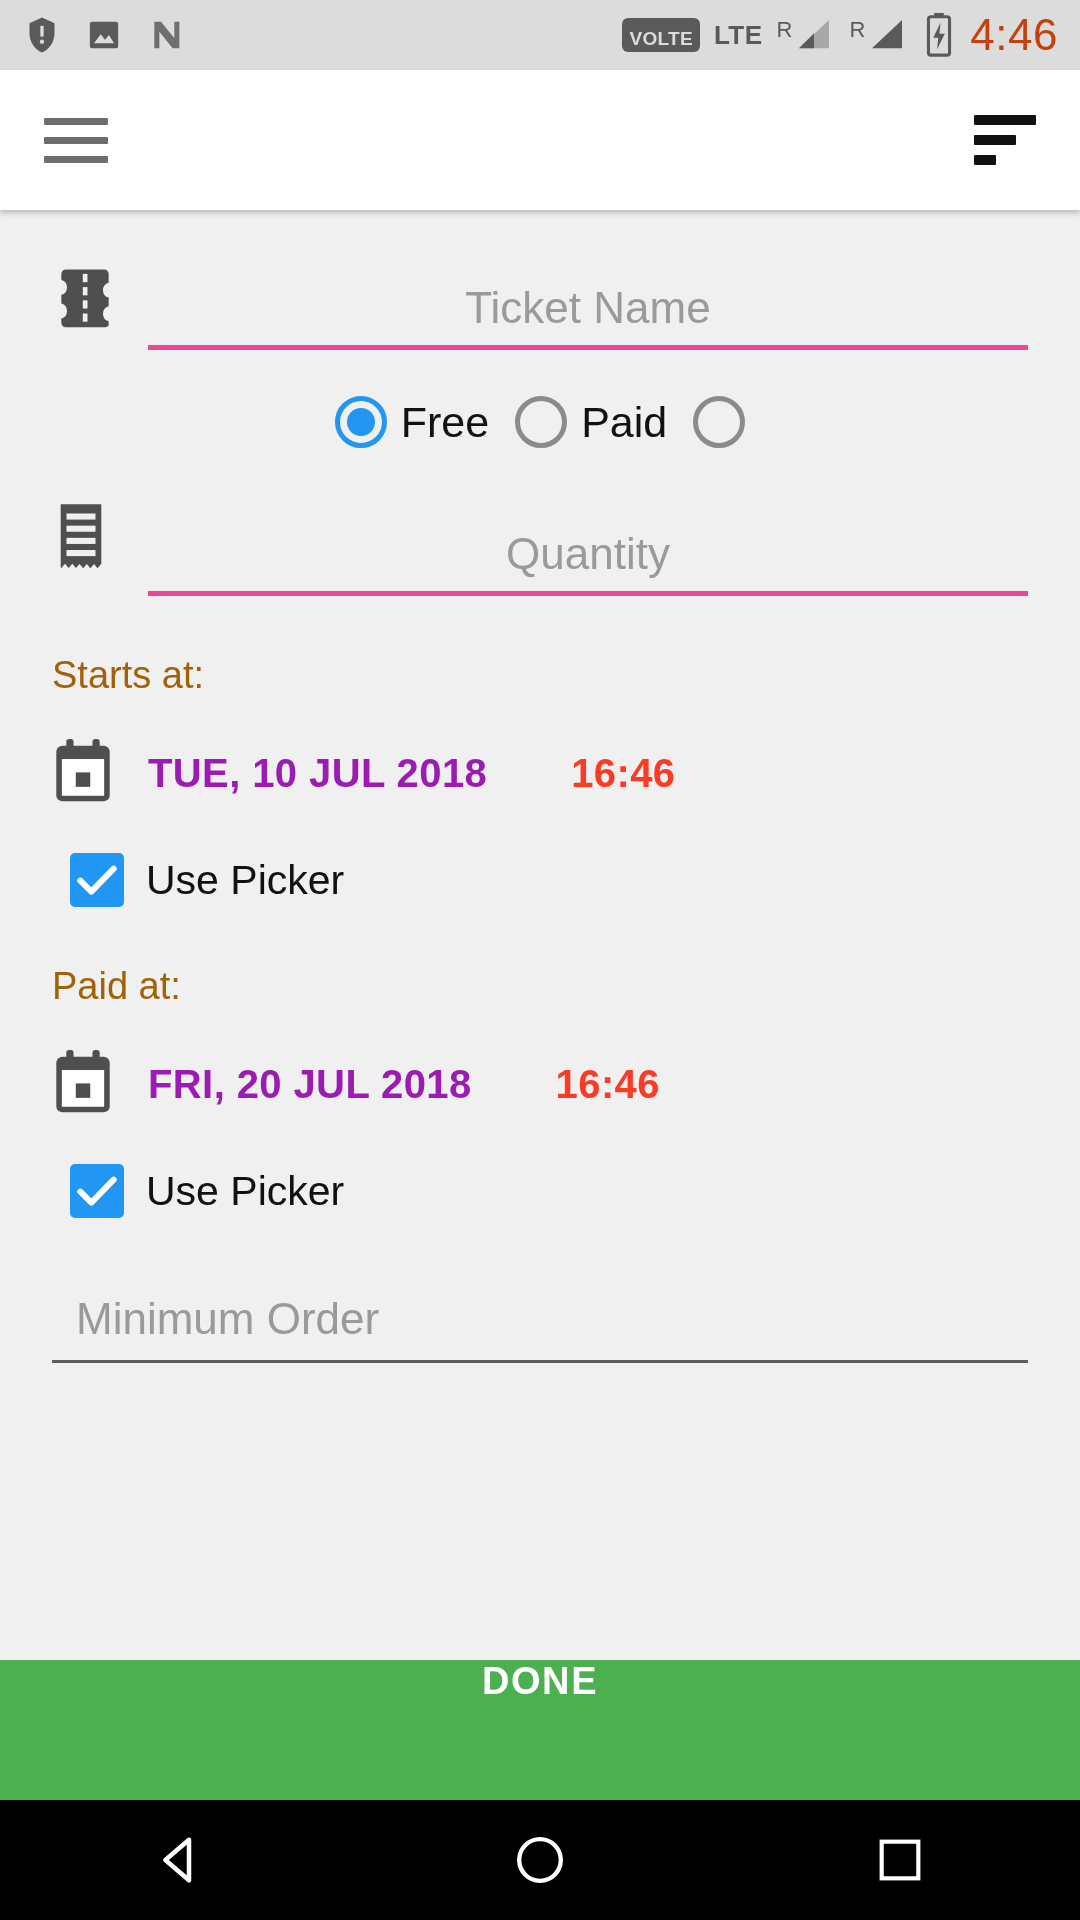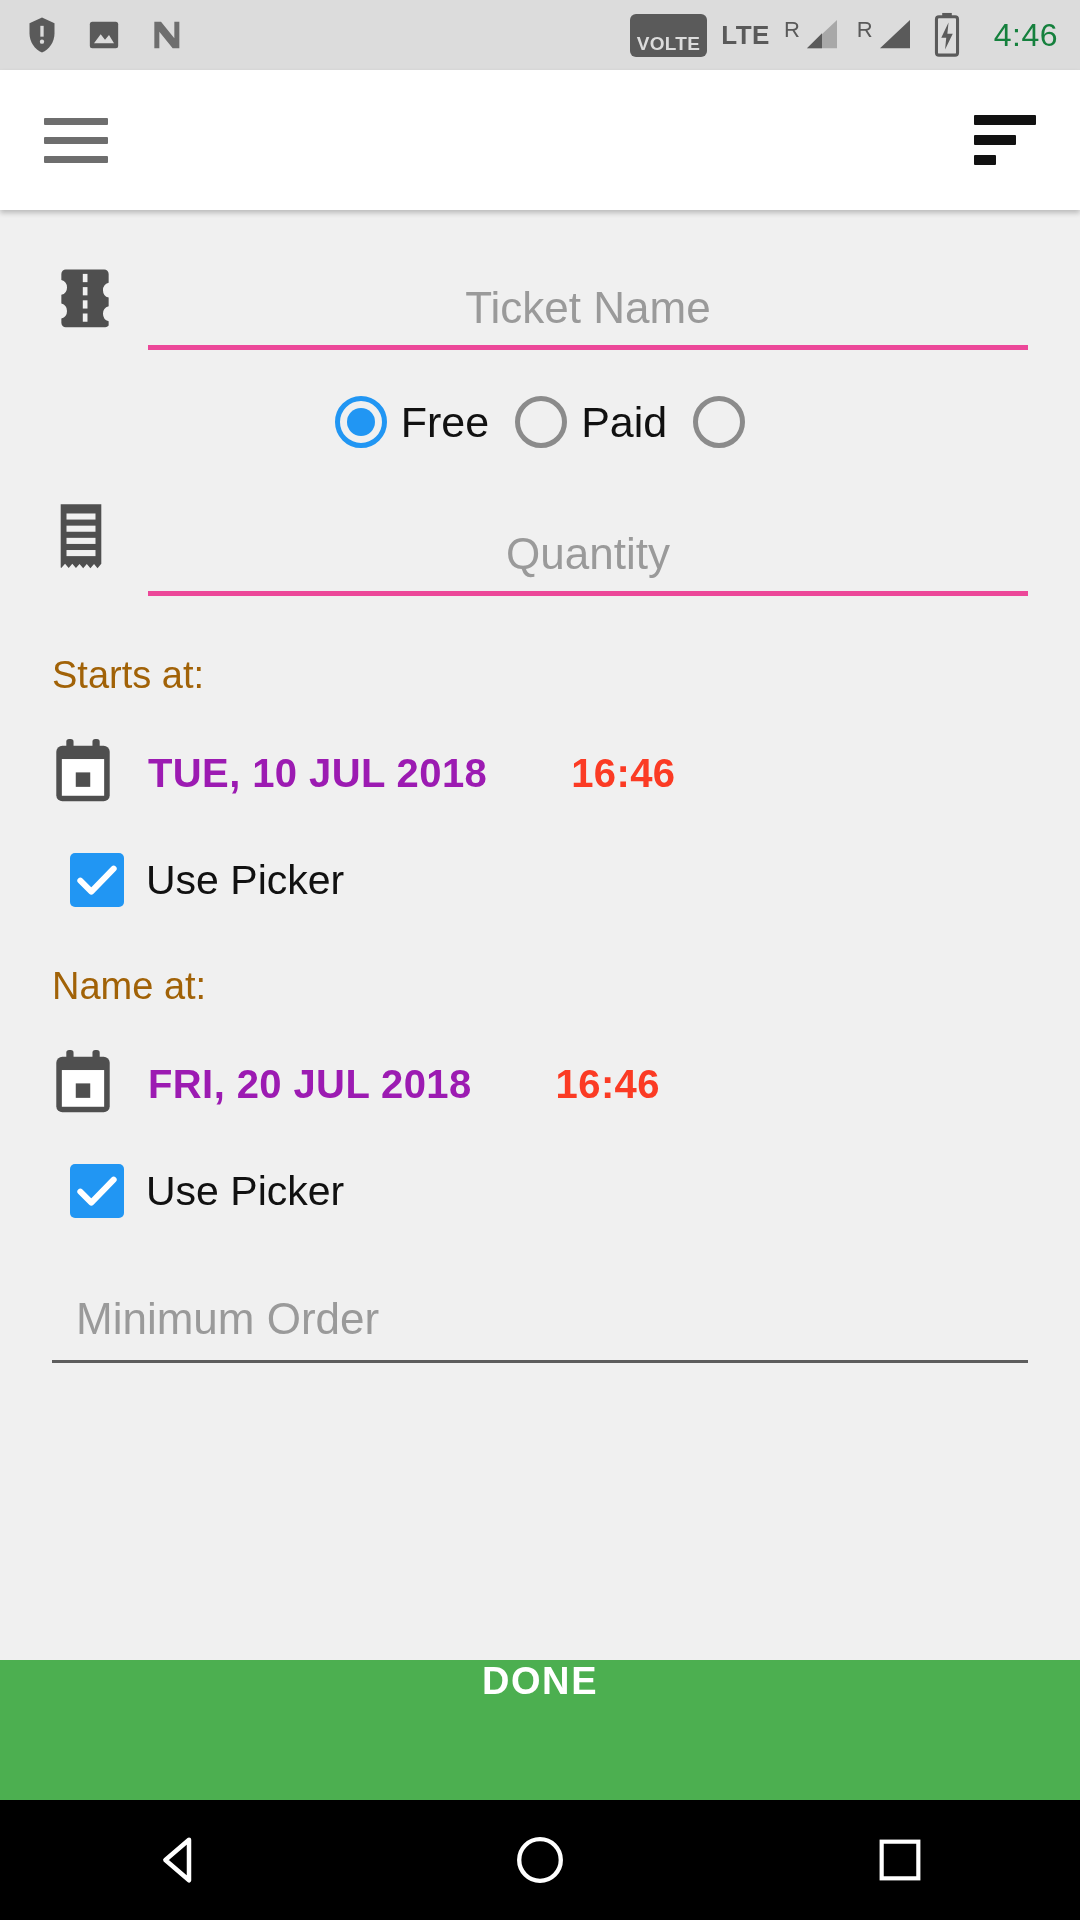"VOLTE" .volte { padding: 20px 7px 4px -> 11px 7px 4px }
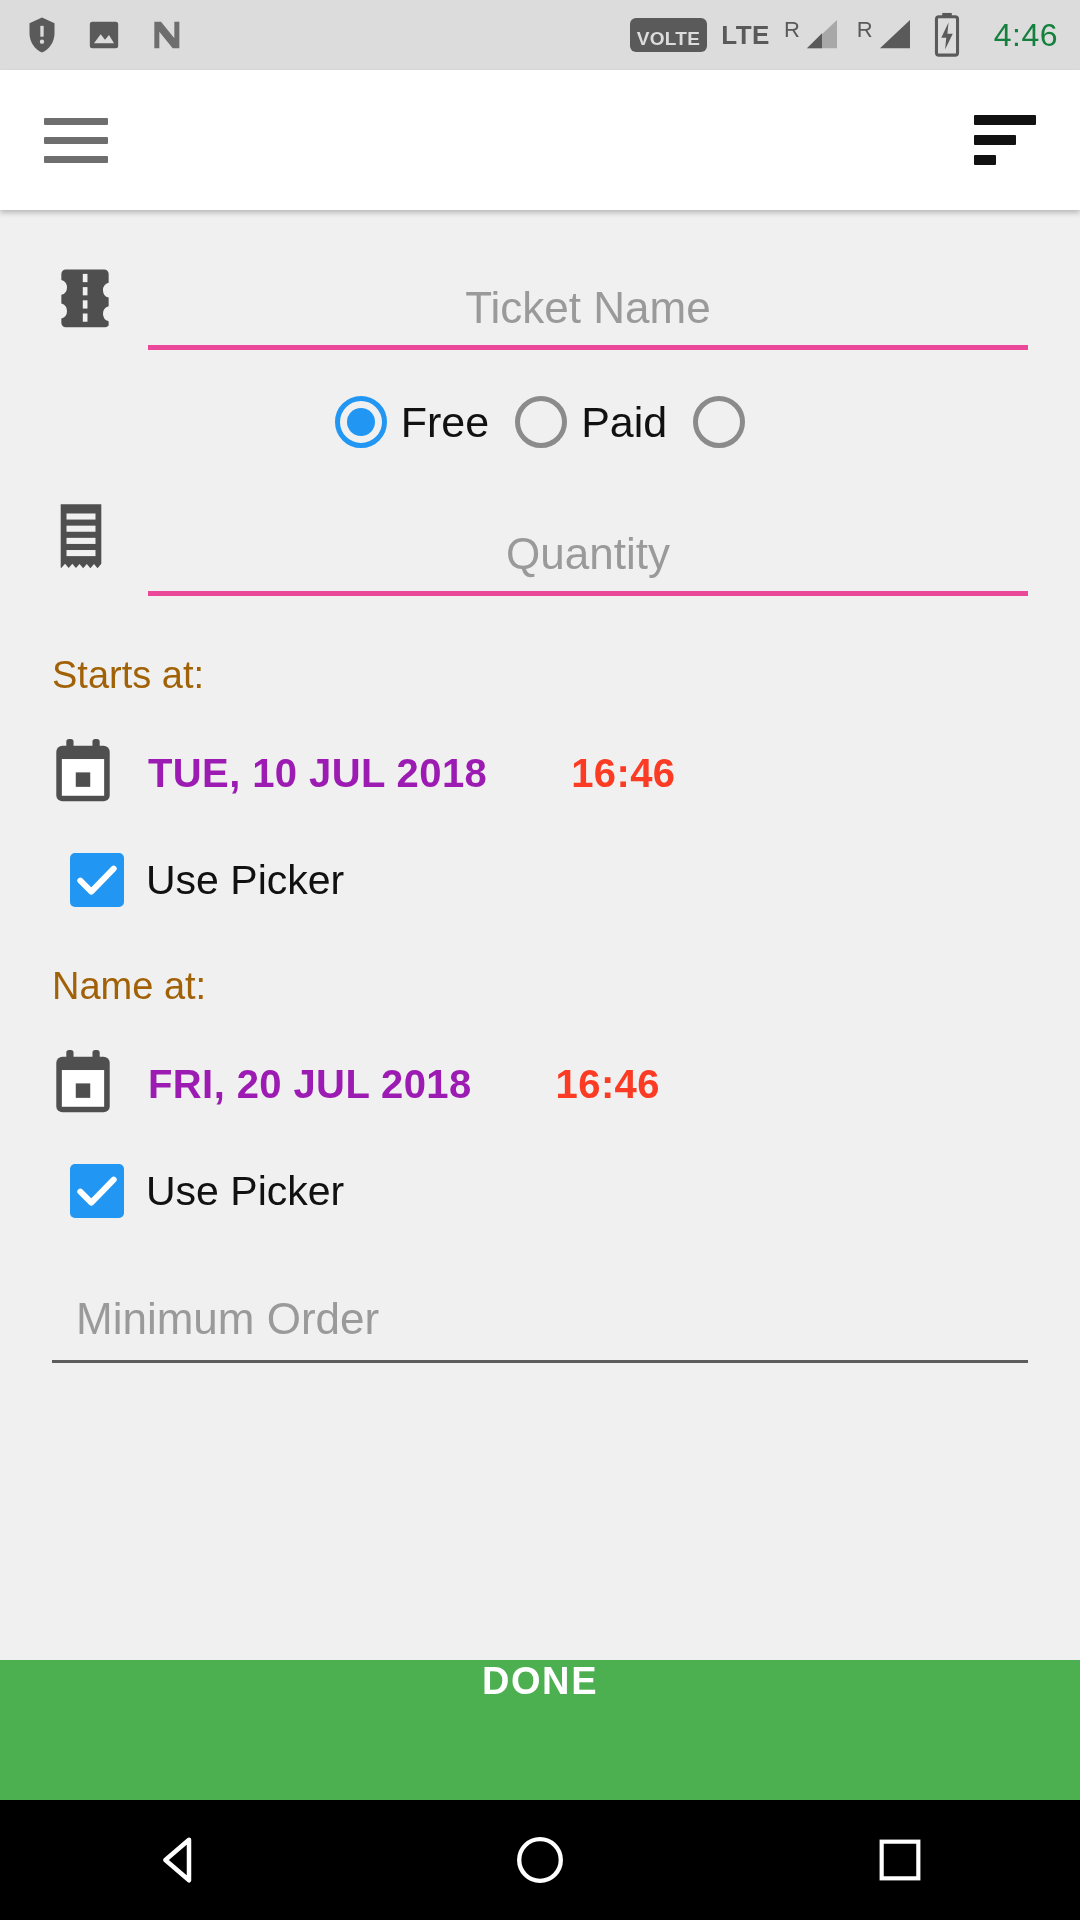"4:46" .clock { color: #15803d -> #c2410c; font-size: 32px -> 44px; margin-left: 16px -> none }
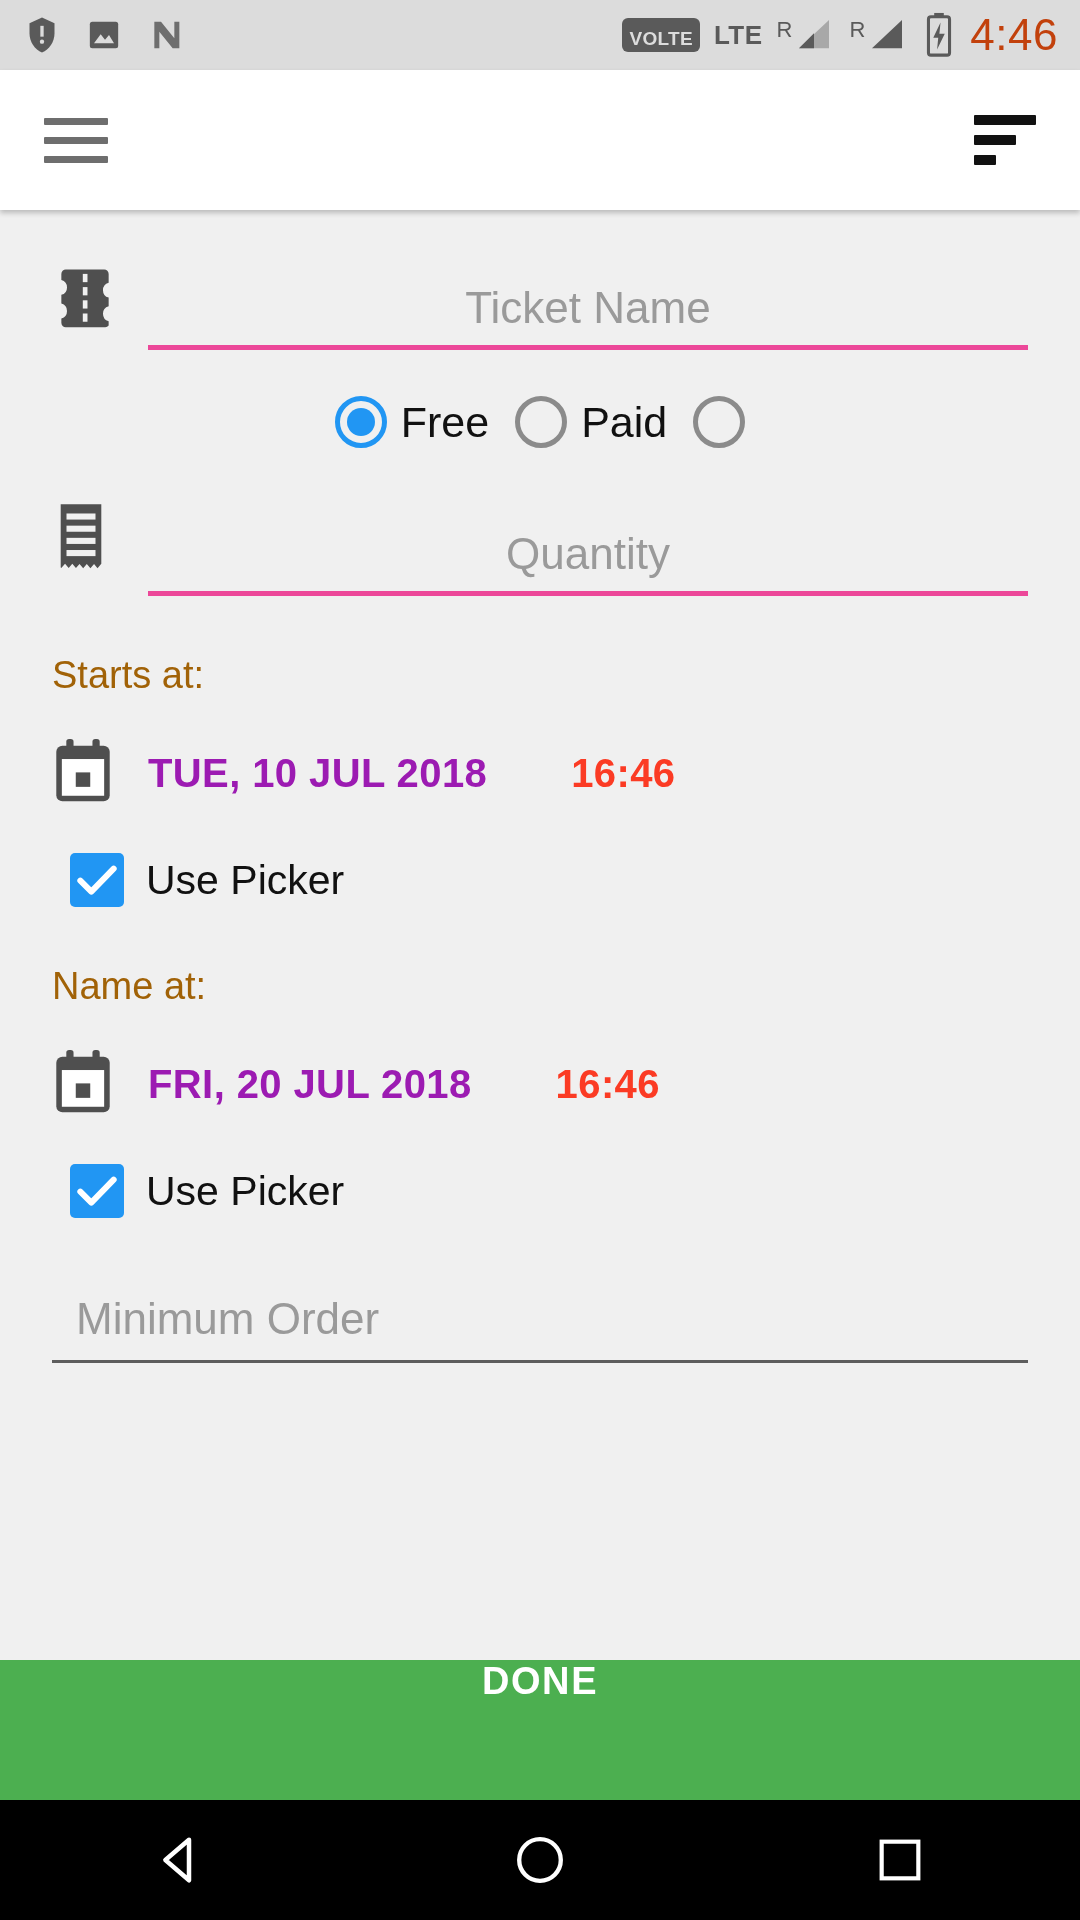"Name at:" div.section-label { text: Name -> Paid }
